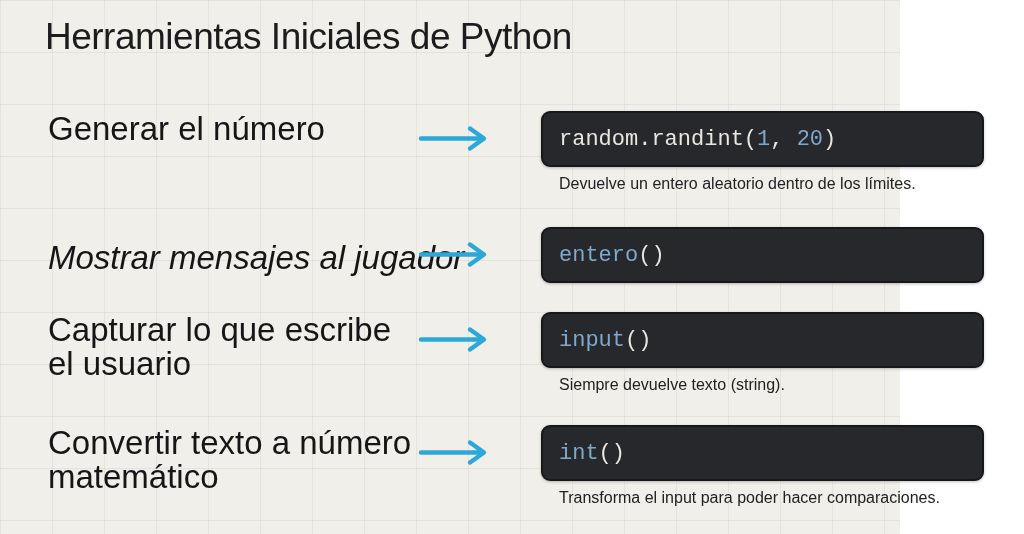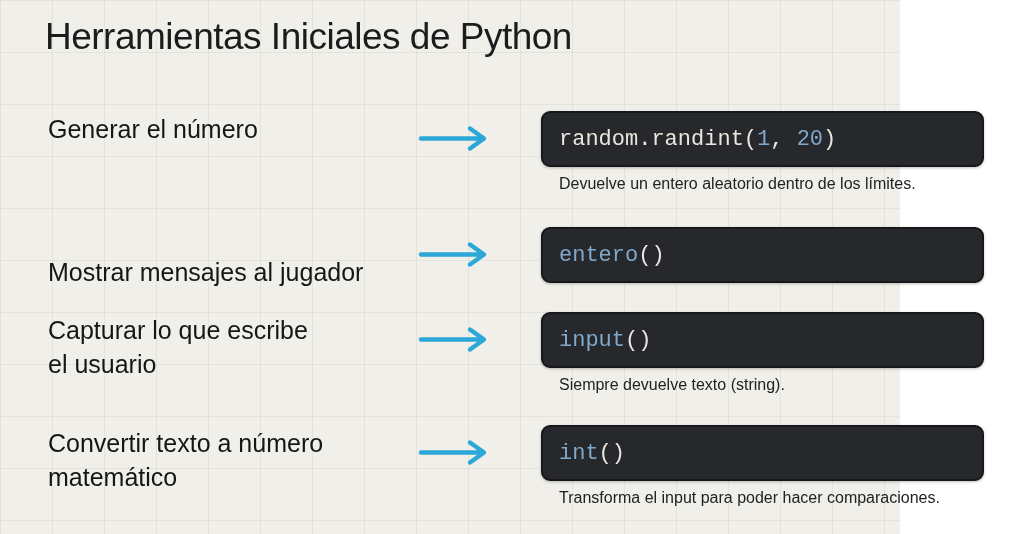"Generar el número" .label { font-size: 25px -> 33px }
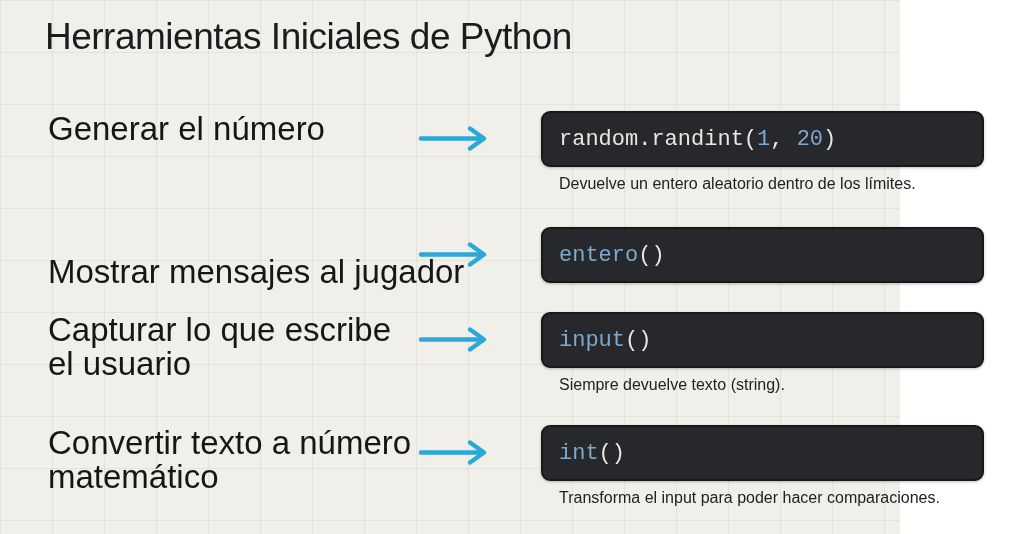"Mostrar mensajes al jugador" .label.single { font-style: none -> italic; top: 28px -> 14px }
